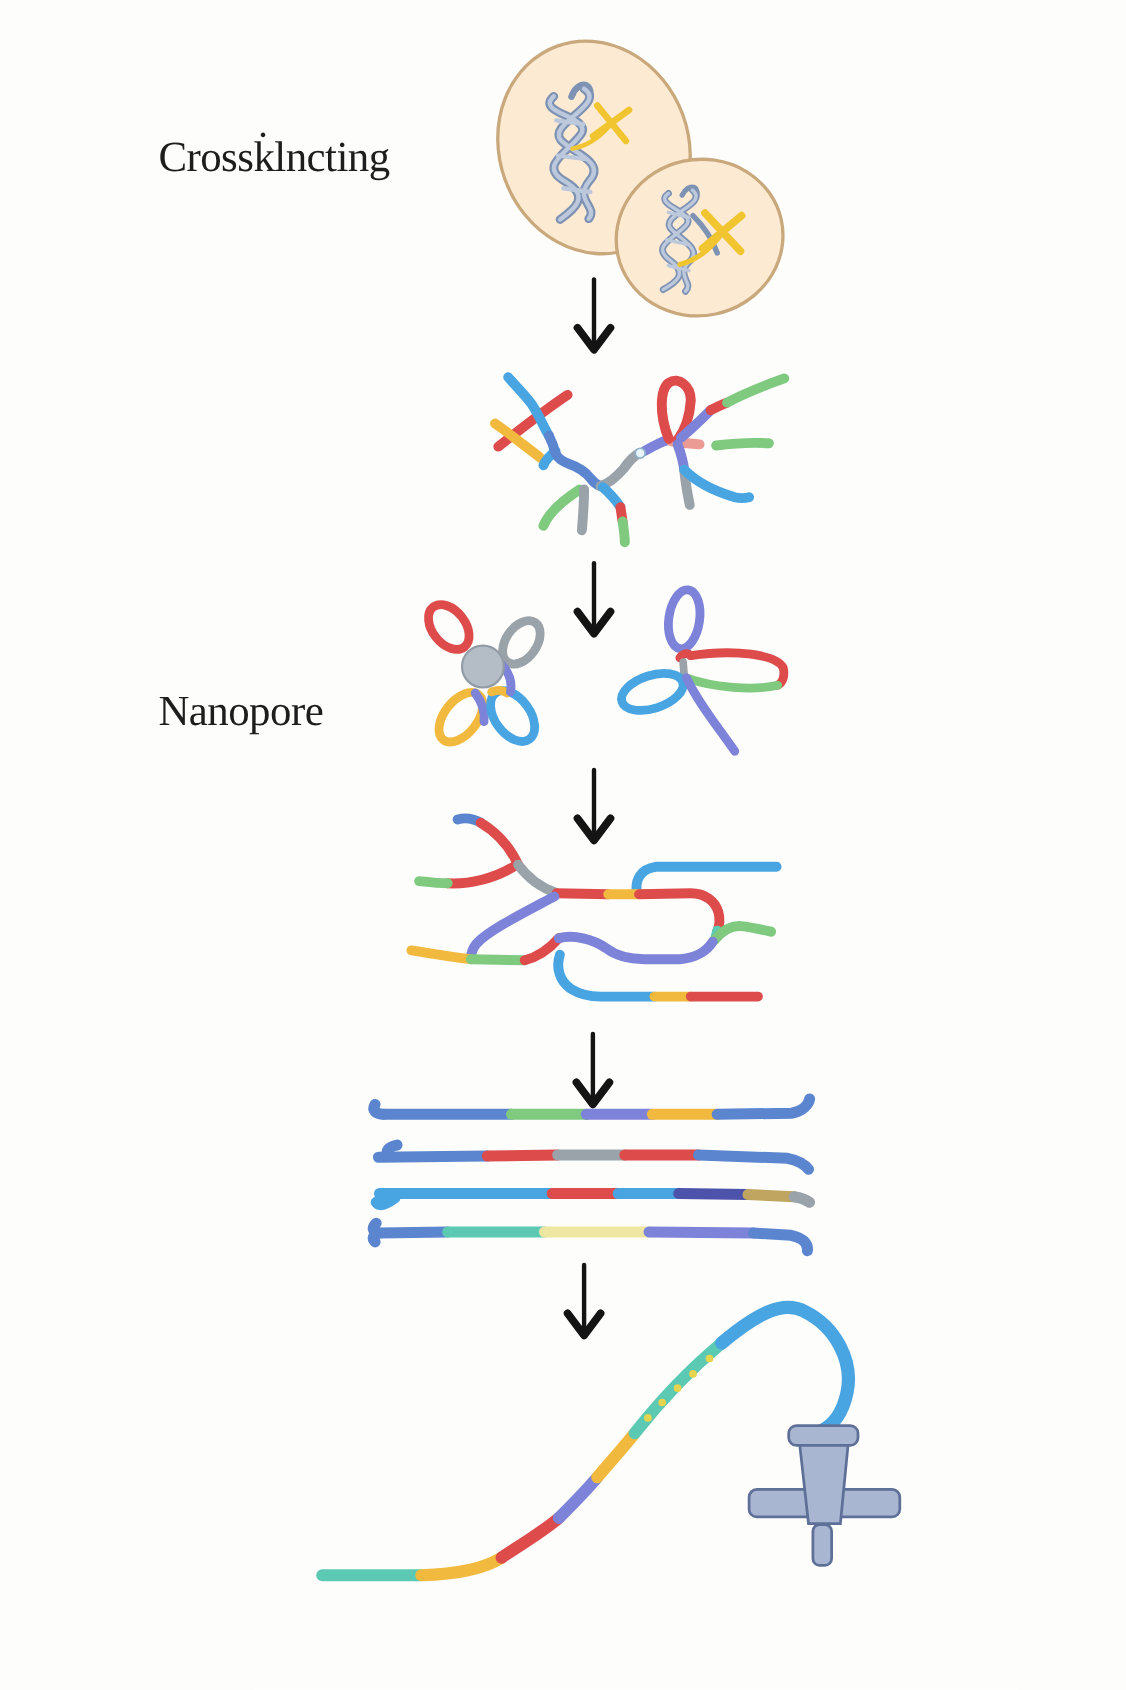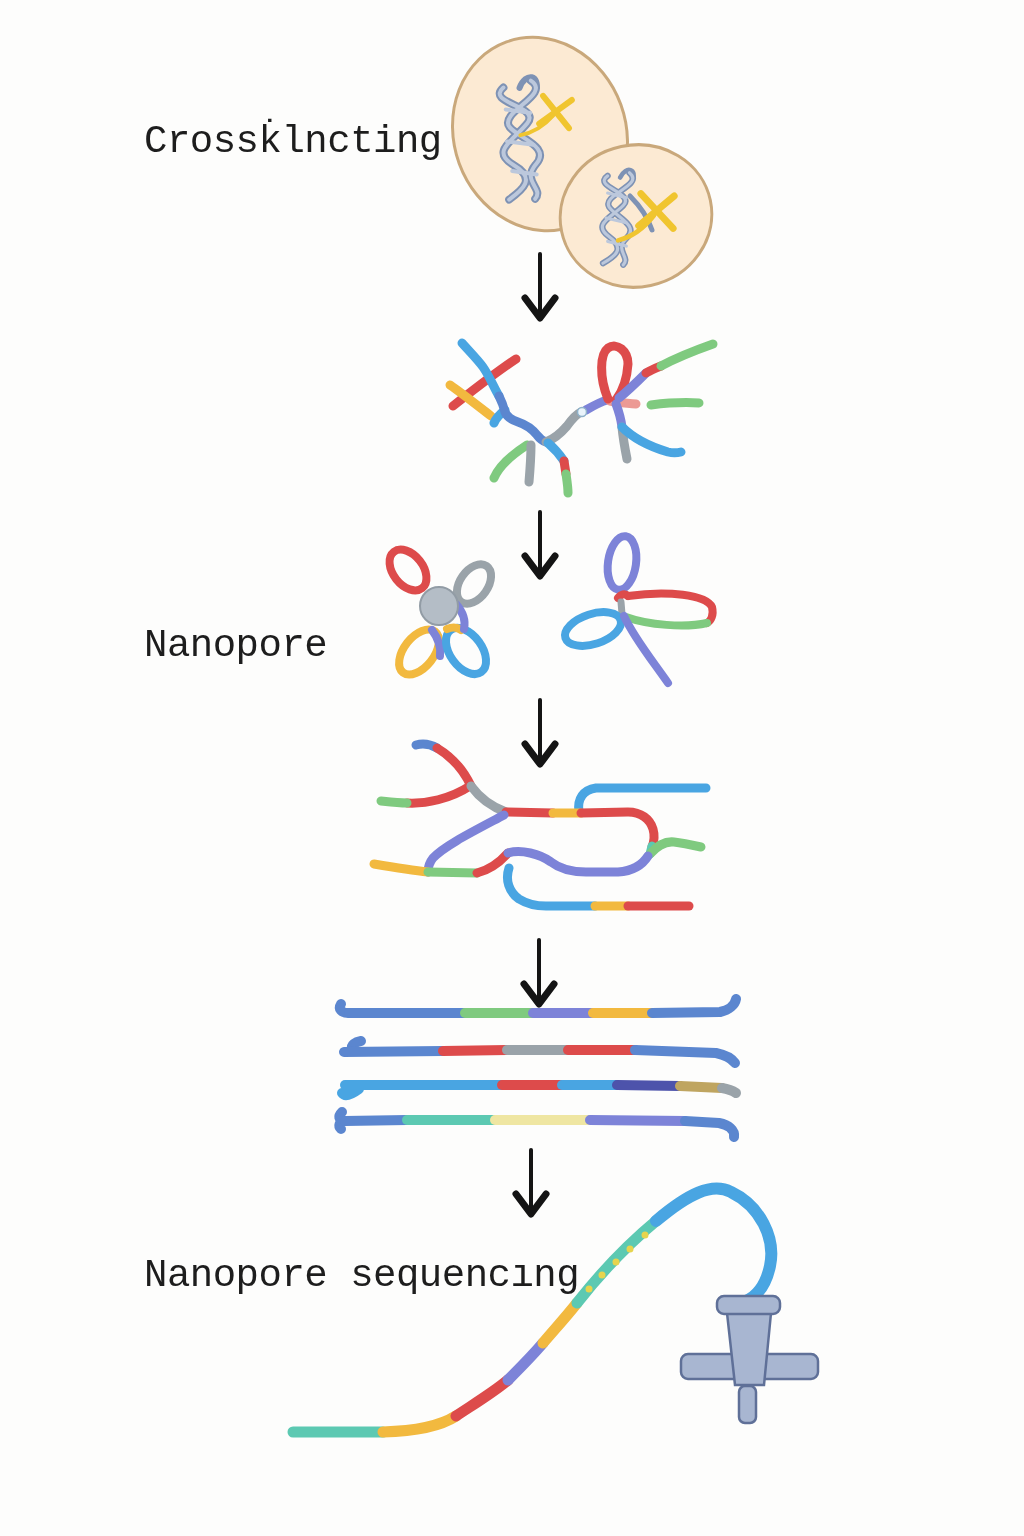"Crossk̇lncting" .canvas { font-family: Liberation Mono, monospace -> Liberation Serif, serif }
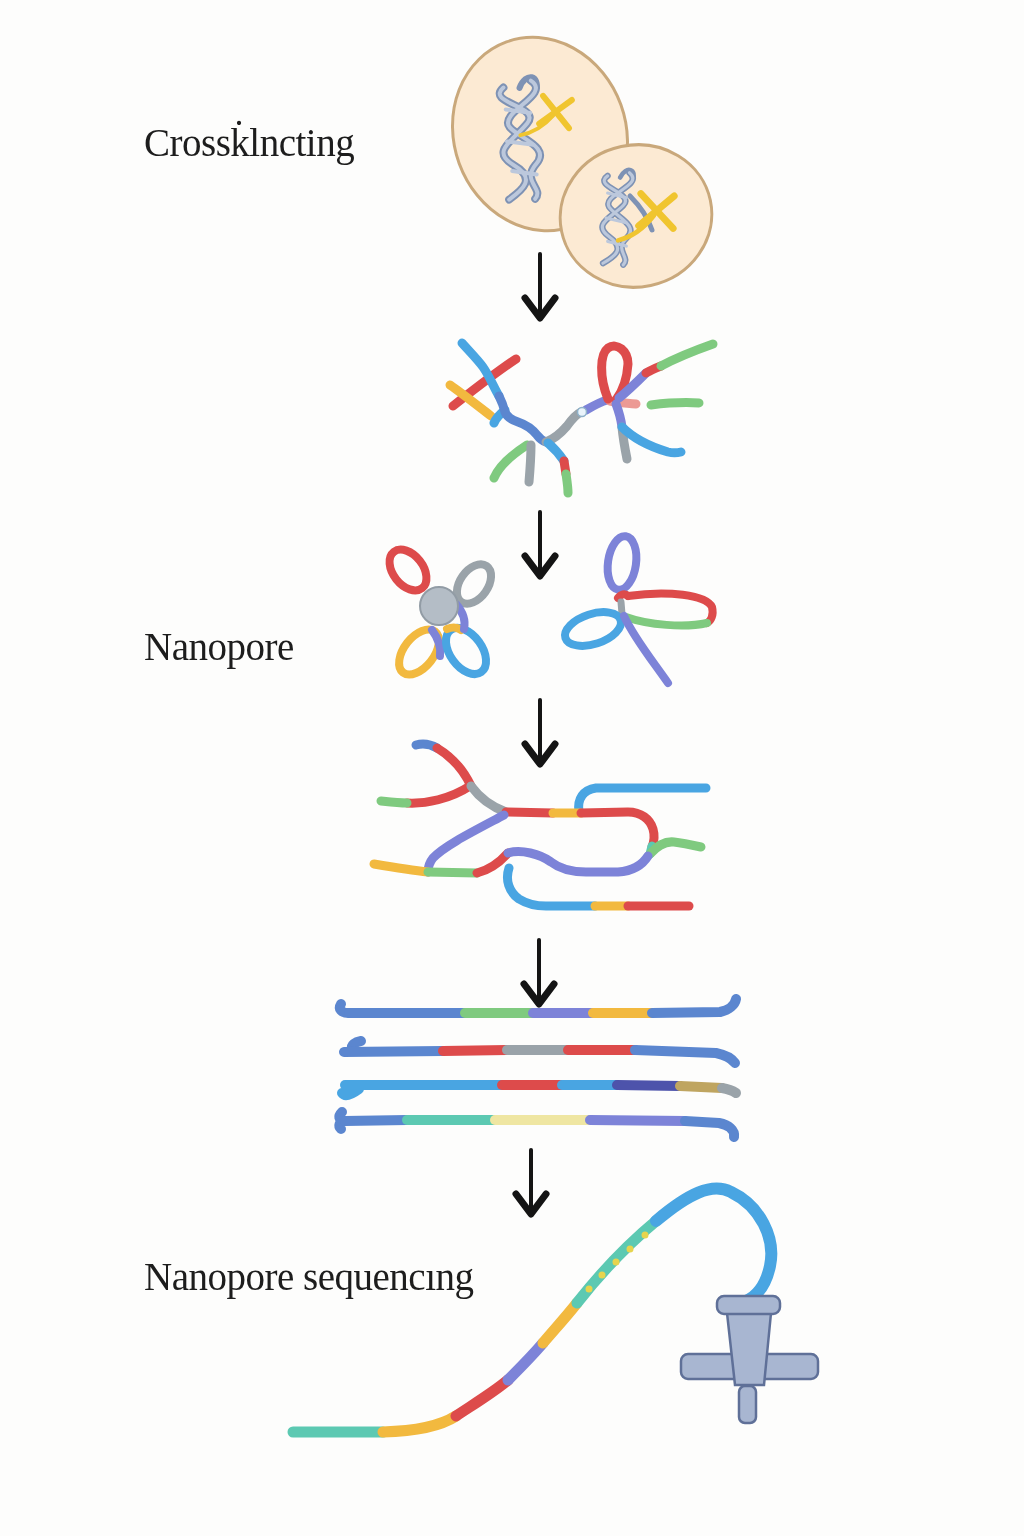"Nanopore sequencıng" div.lbl { html: <div>Nanopore sequencıng</div> -> none }
